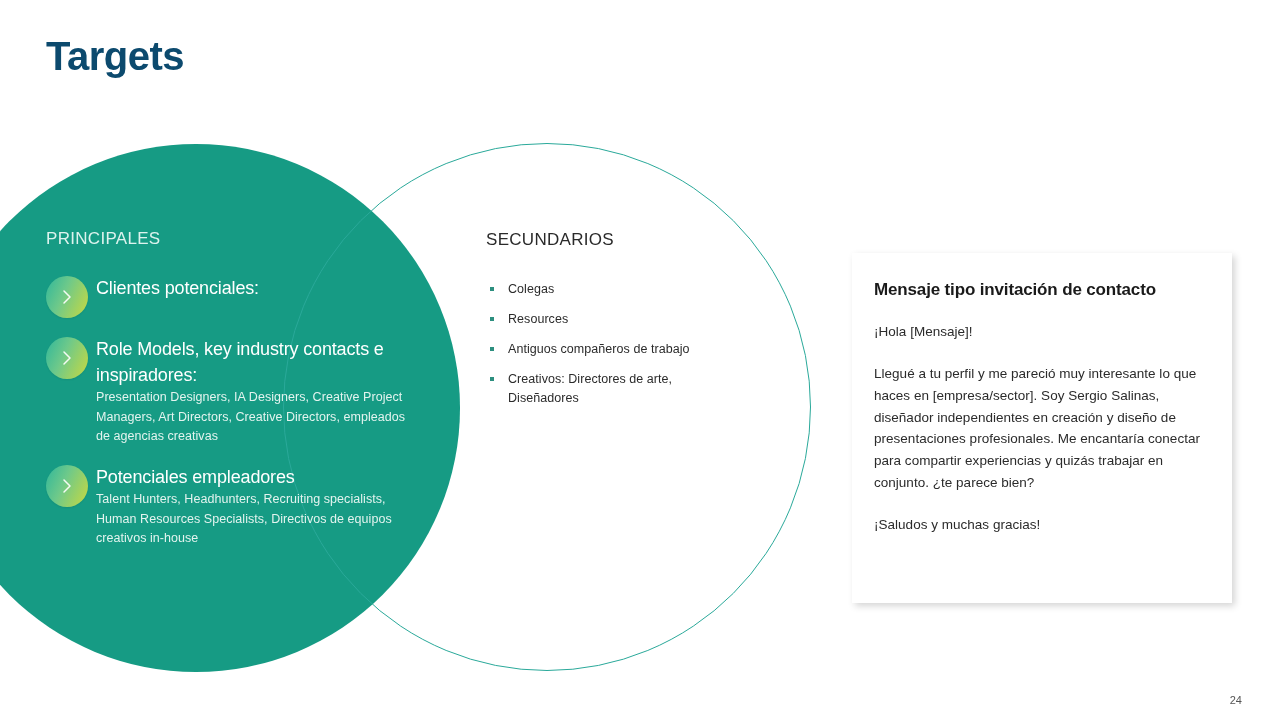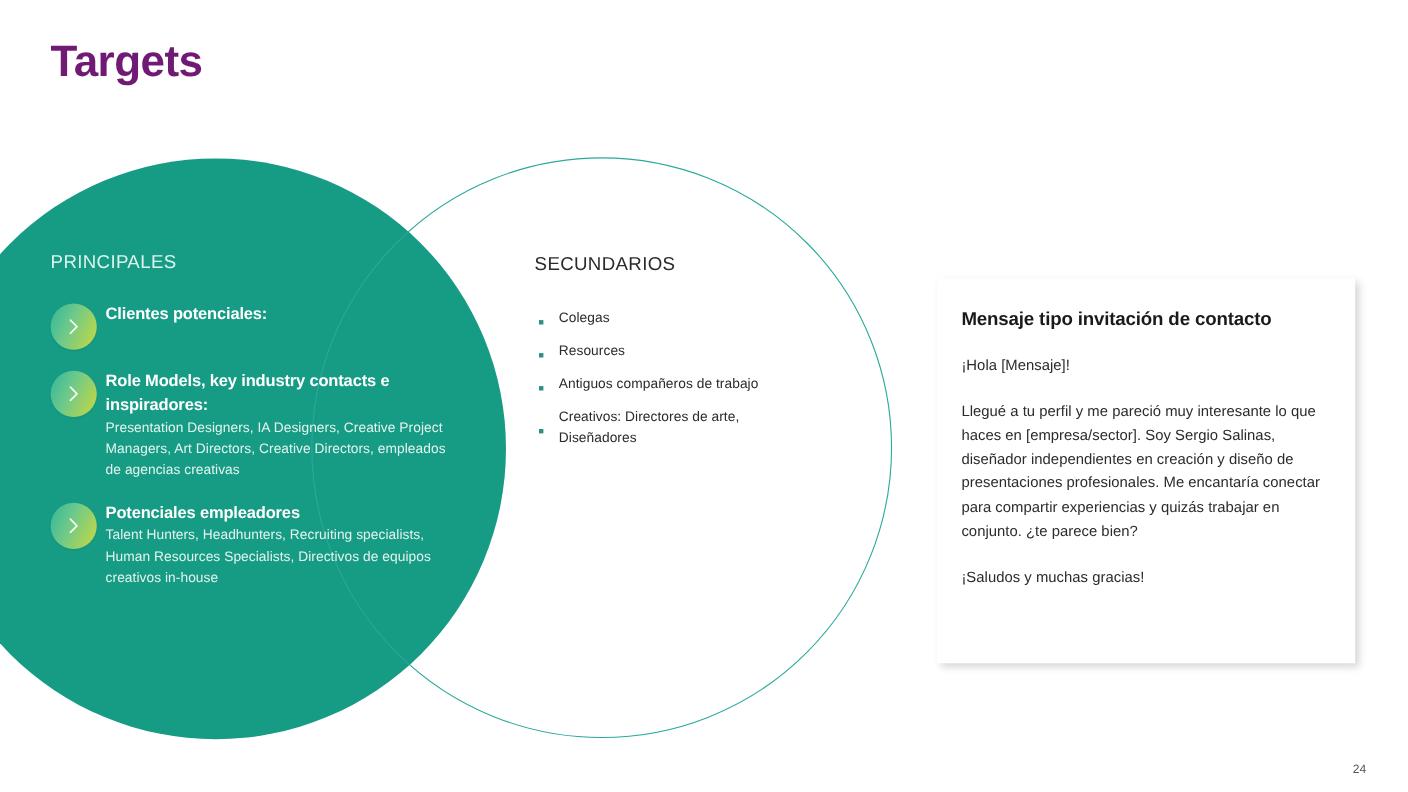"Targets" .slide-title { color: #701a75 -> #0c4a6e }
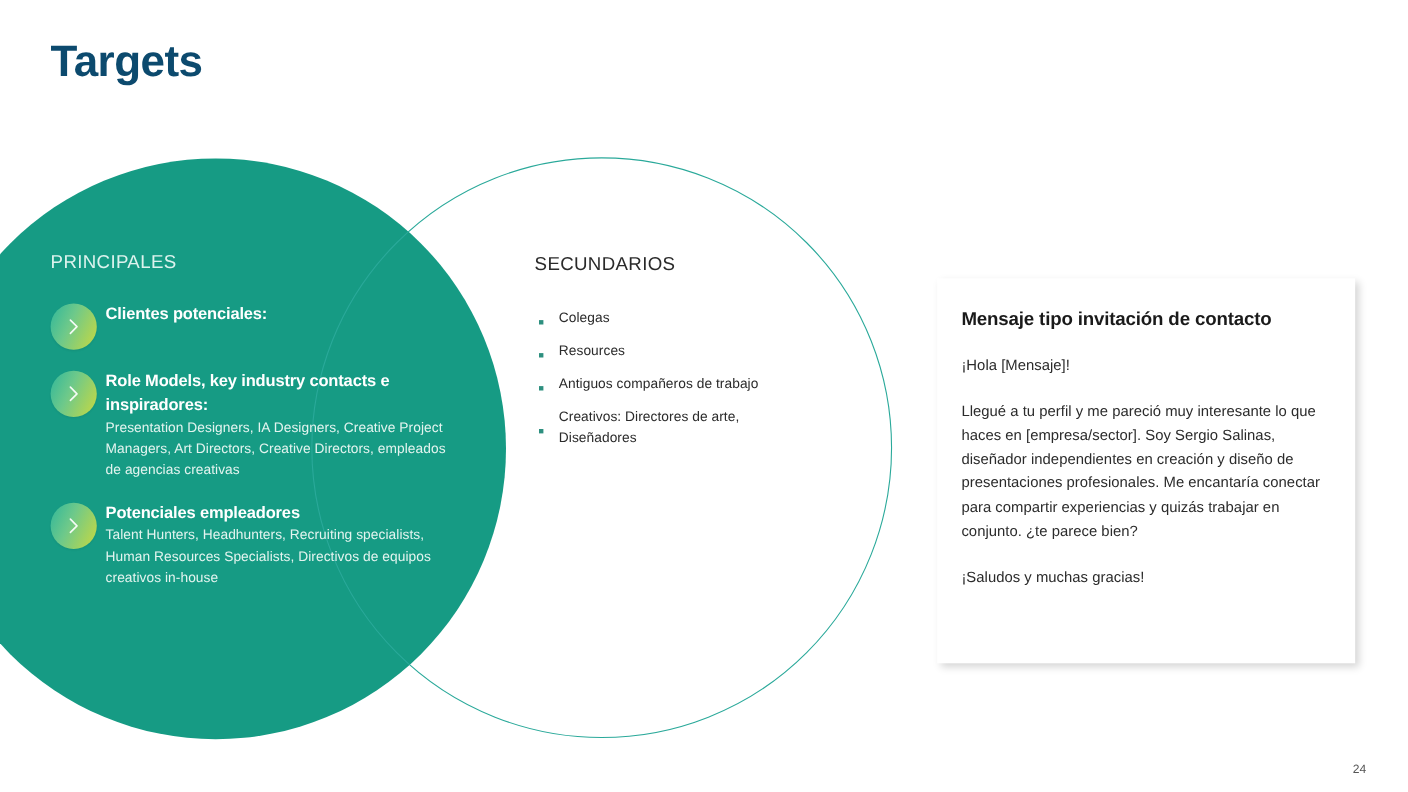"Clientes potenciales:" .p-title { font-size: 15px -> 18px; font-weight: bold -> normal }
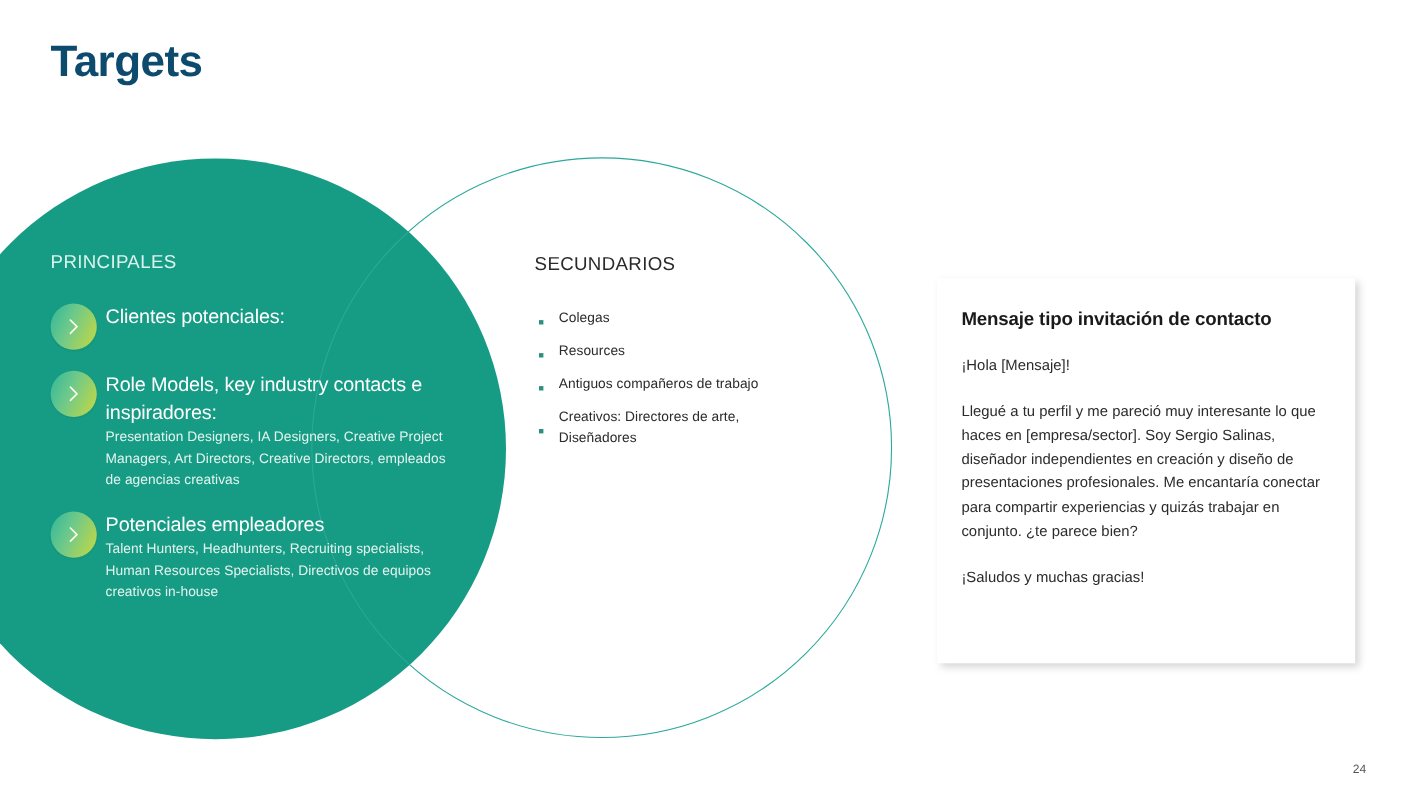"Colegas" .sec-item { align-items: center -> flex-start }
